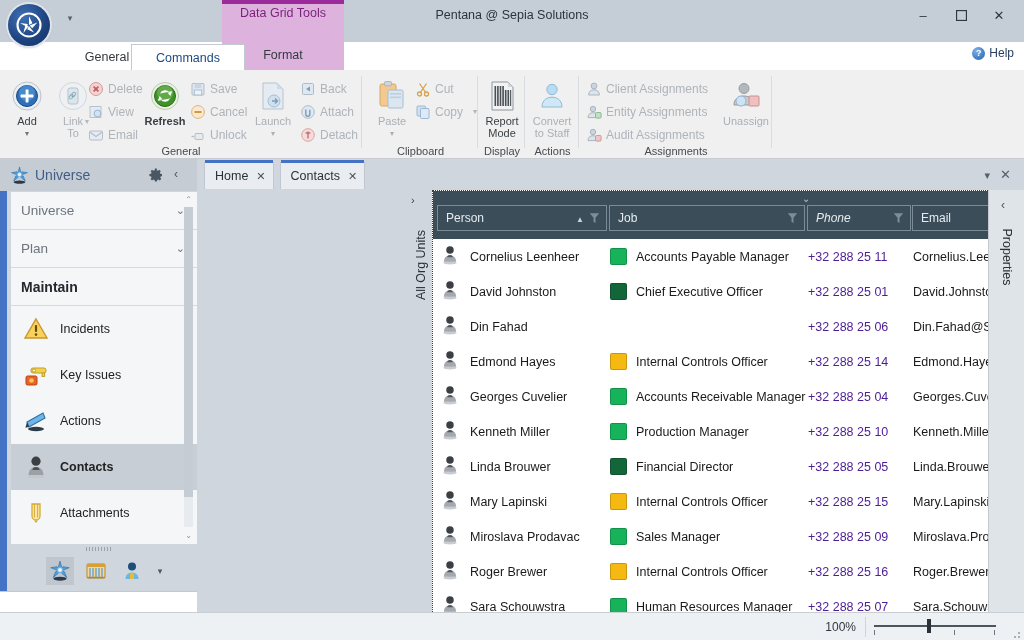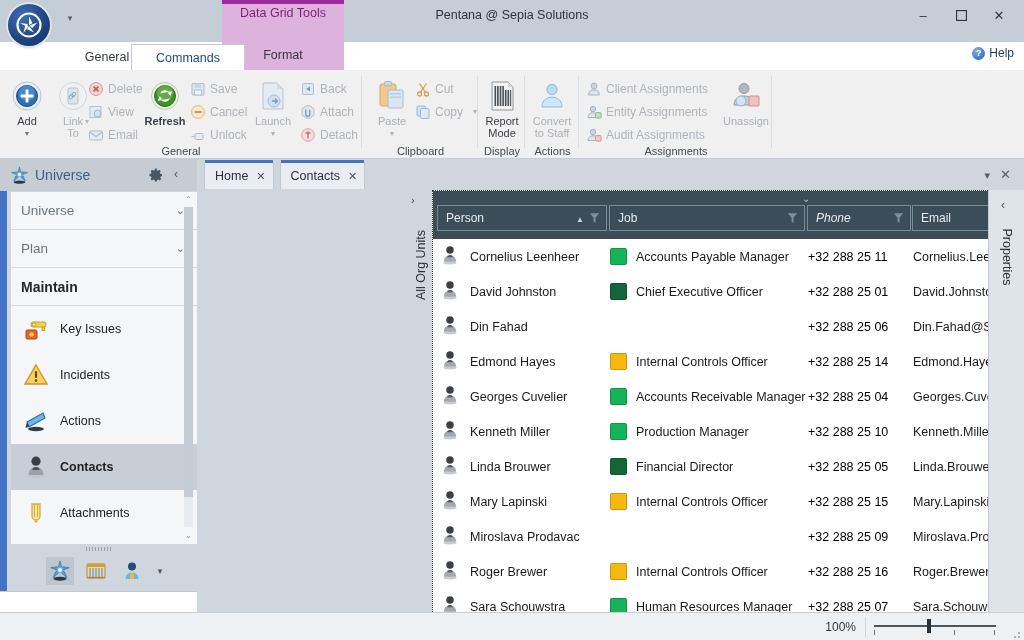"+32 288 25 11" .gc-phone { color: #000000 -> #4c1d95 }
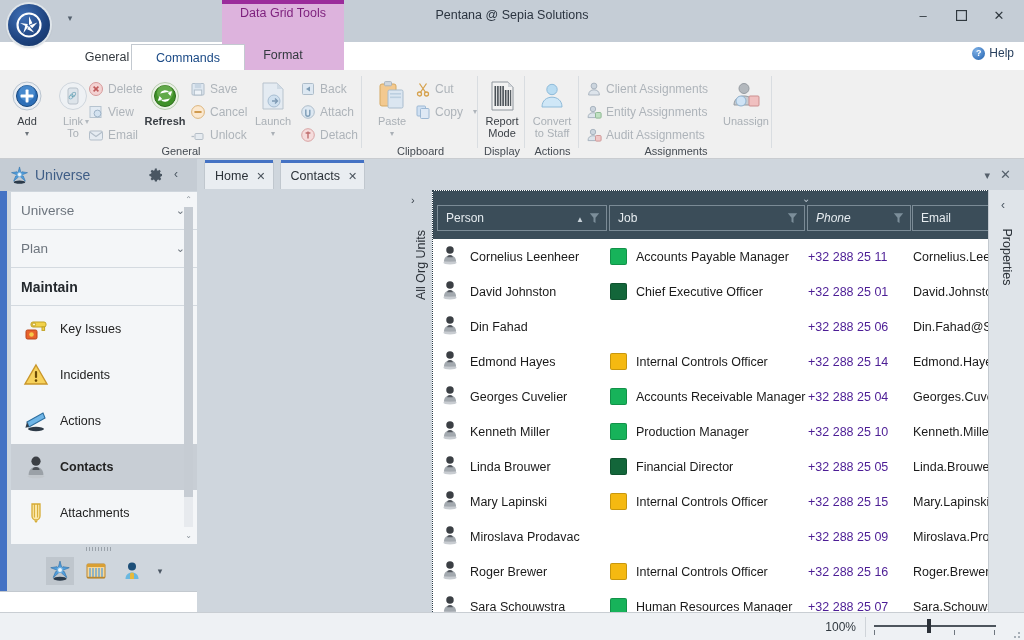"Key Issues" div.sb-item { order: before "Incidents" -> after "Incidents" }
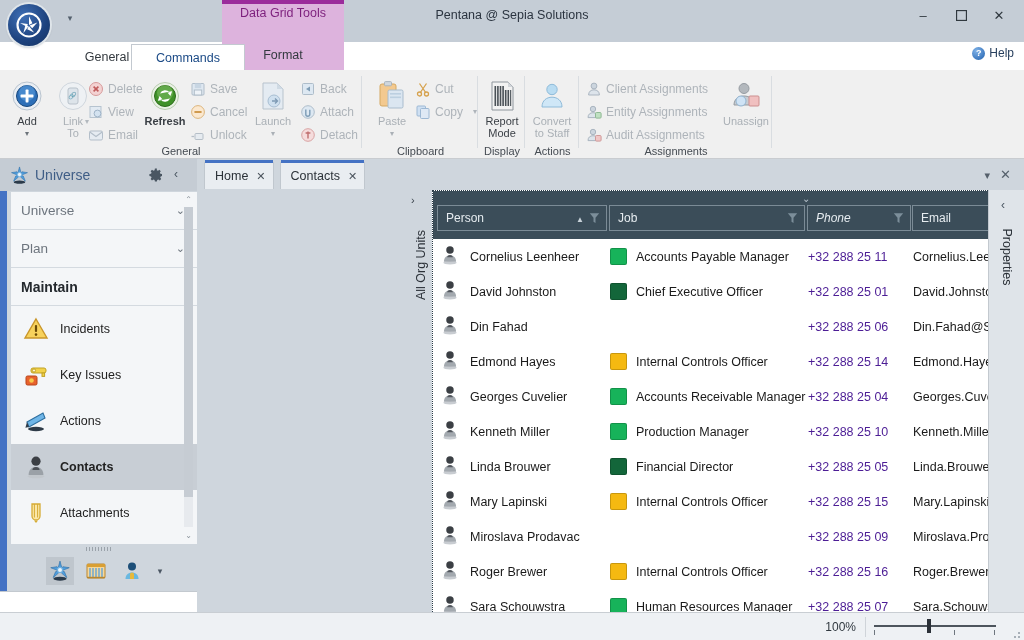"Sales Manager" div.gc-job { html: none -> <div> <span></span> <span>Sales Manager</span> </div> }
